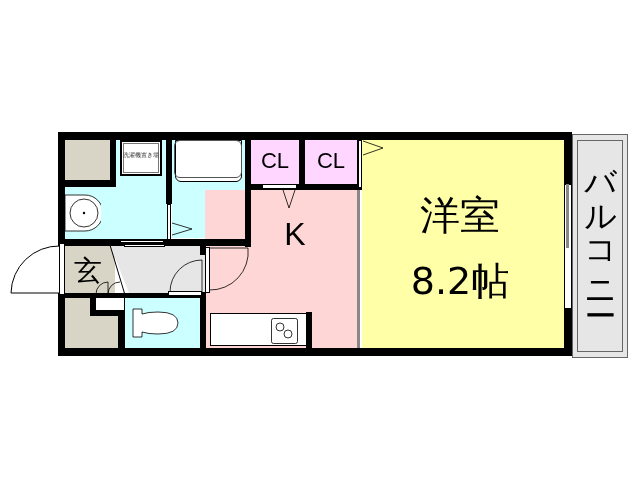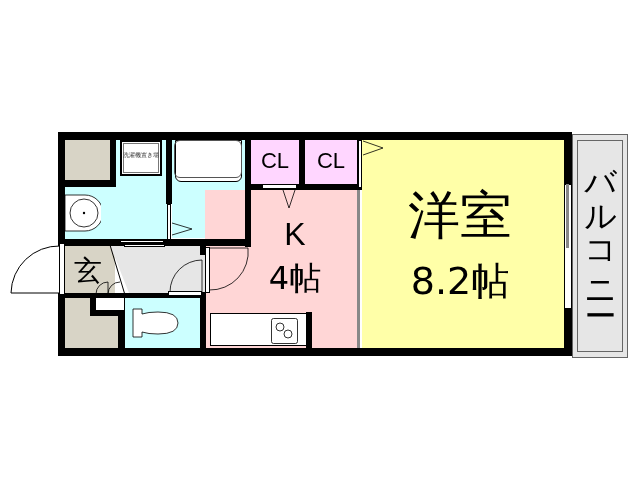"洋室" div.lbl { font-size: 52px -> 40px }
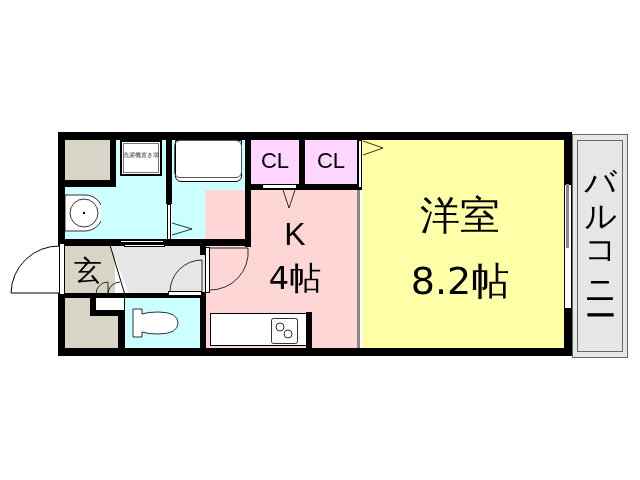"4帖" div.lbl { html: <div>4帖</div> -> none }
